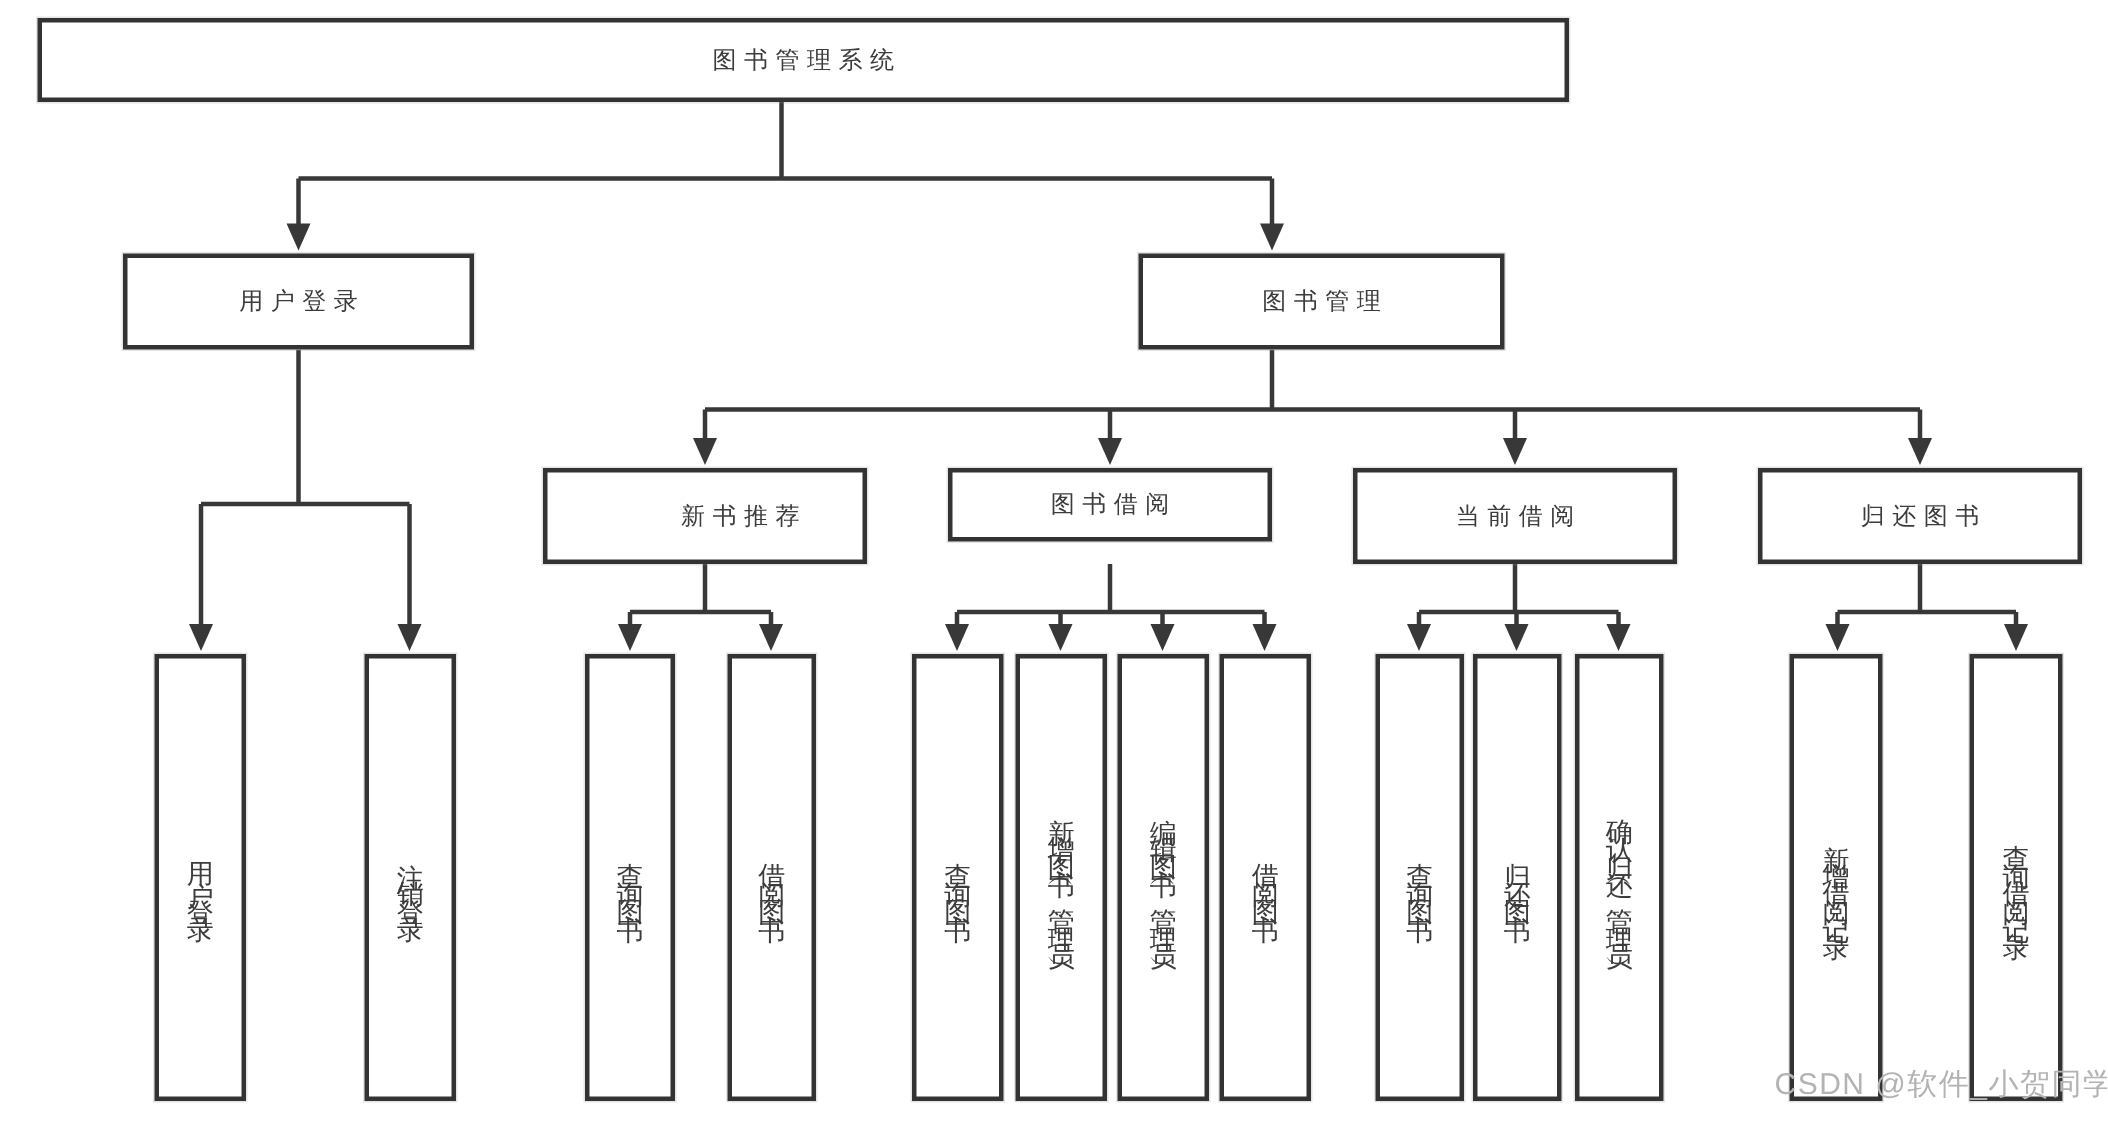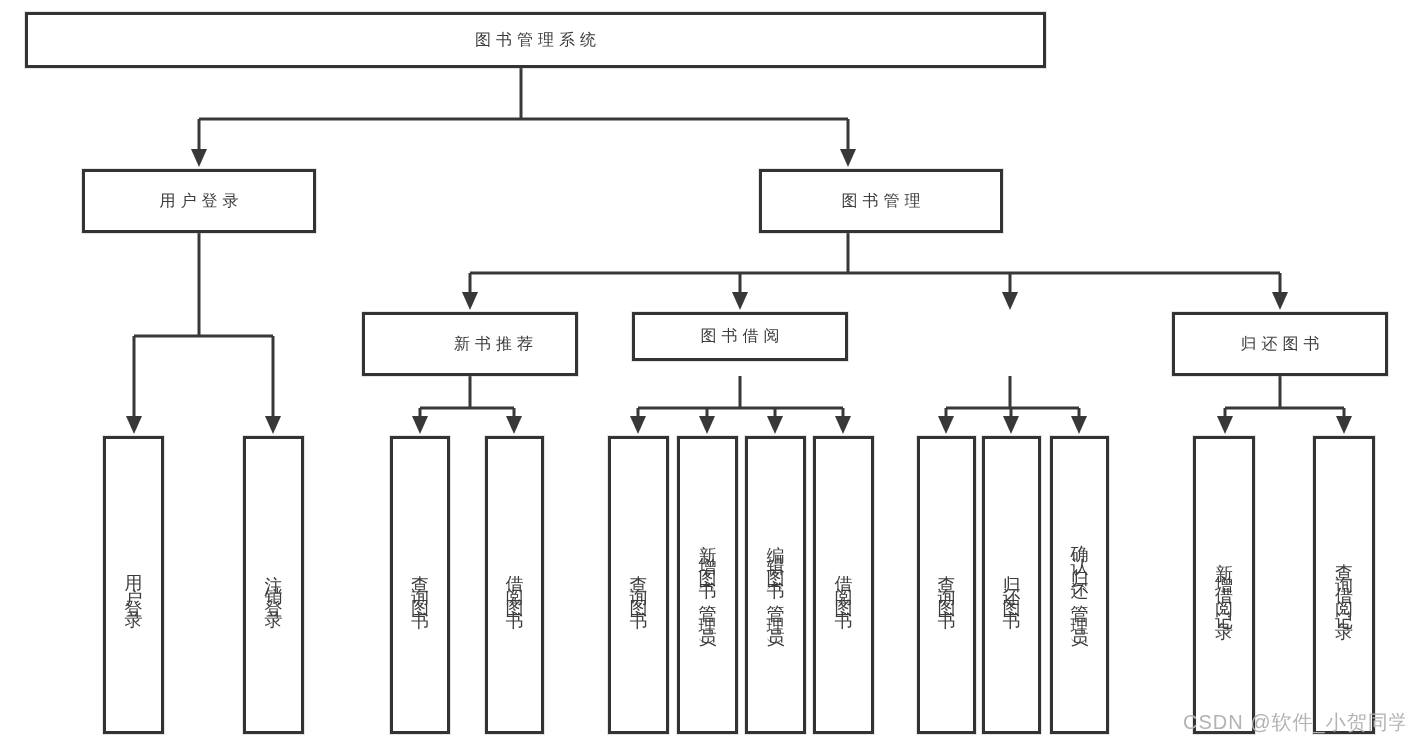"当前借阅" div.node { html: none -> <div>当前借阅</div> }
